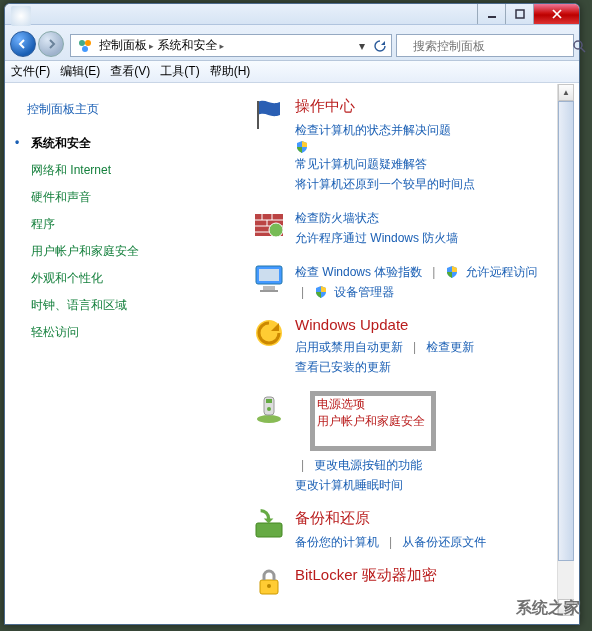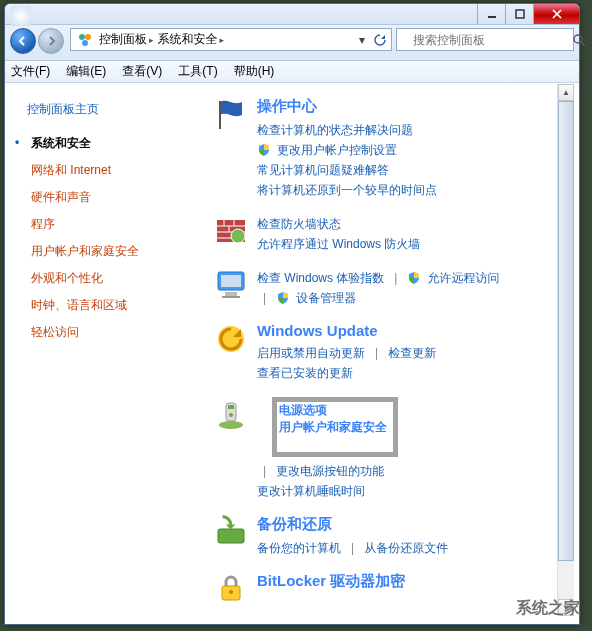"控制面板" .addrbar { align-items: flex-start -> flex-end }
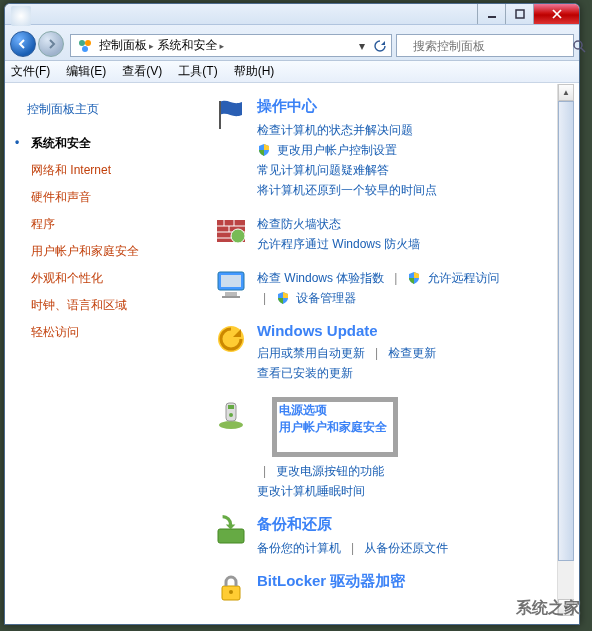"文件(F)" .menubar { gap: 16px -> 10px }
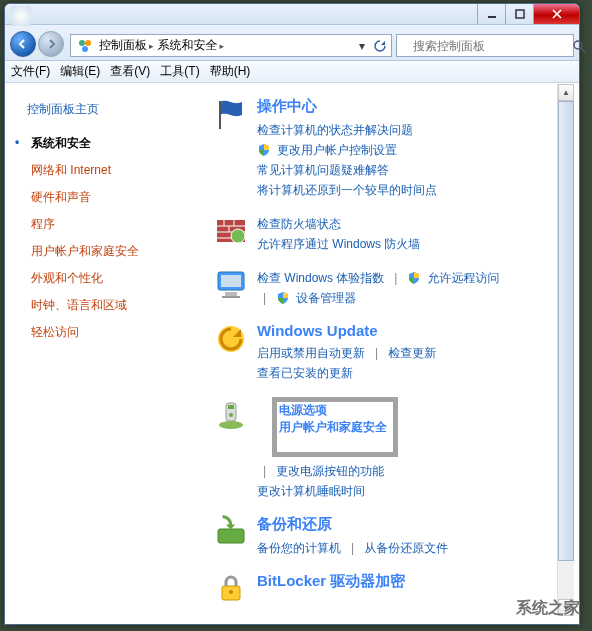"控制面板主页" .body { gap: none -> 38px }
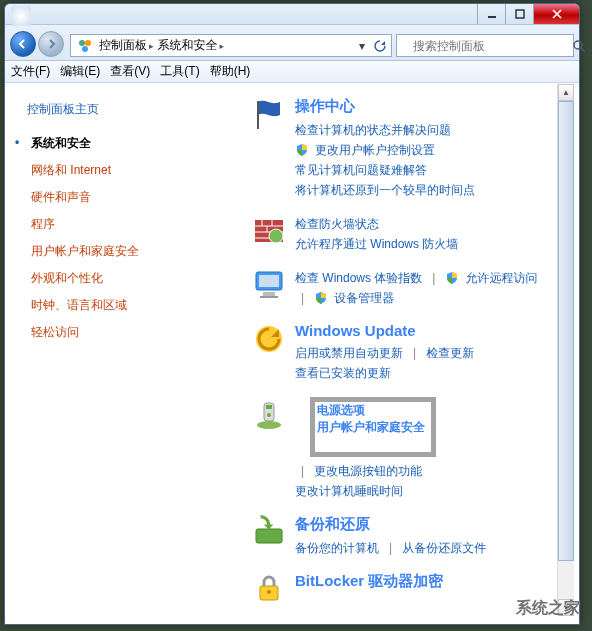"操作中心" .cattitle { color: #3b82f6 -> #b91c1c; font-weight: bold -> none }
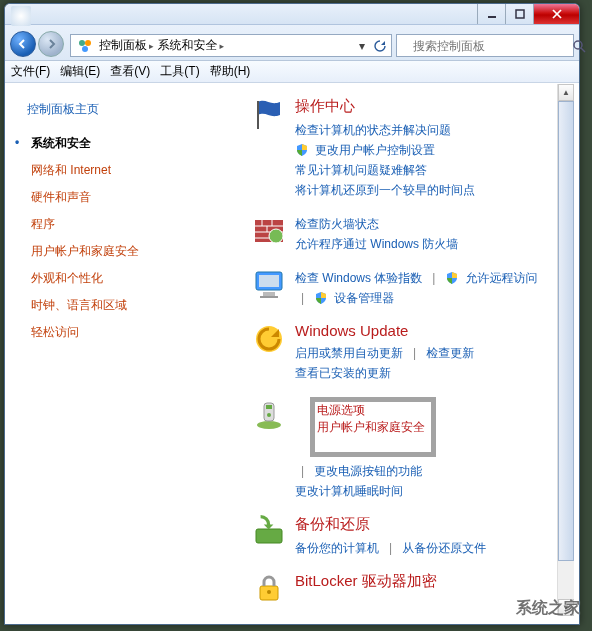"更改用户帐户控制设置" a { html: <a>更改用户帐户控制设置</a> -> none }
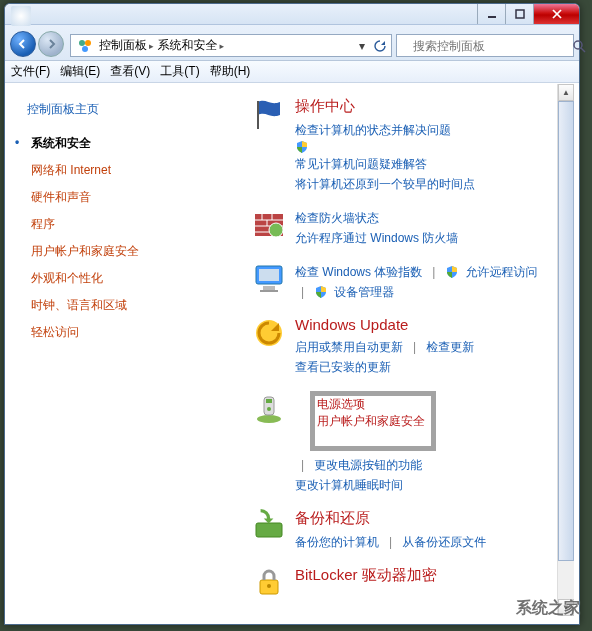"网络和 Internet" .sidelist li { color: #c2410c -> #15803d }
